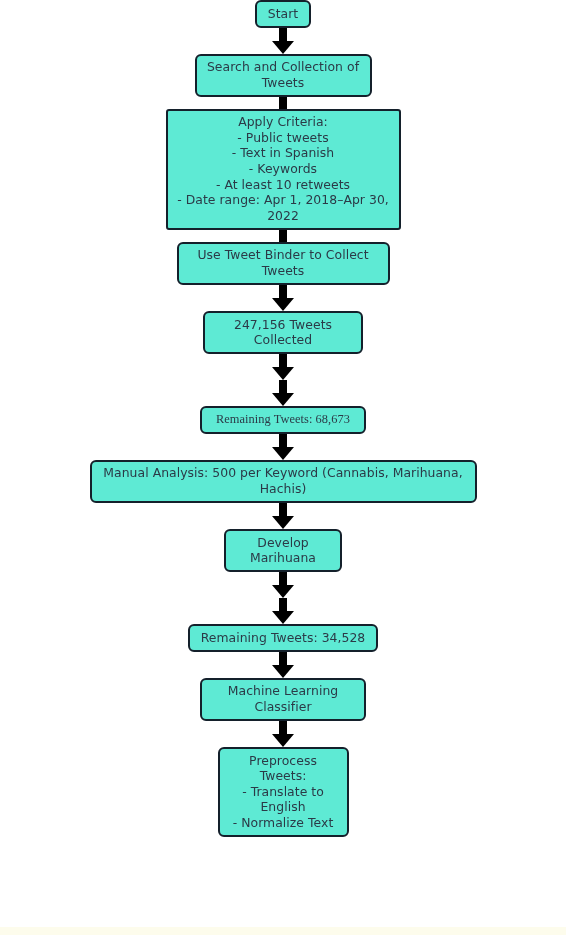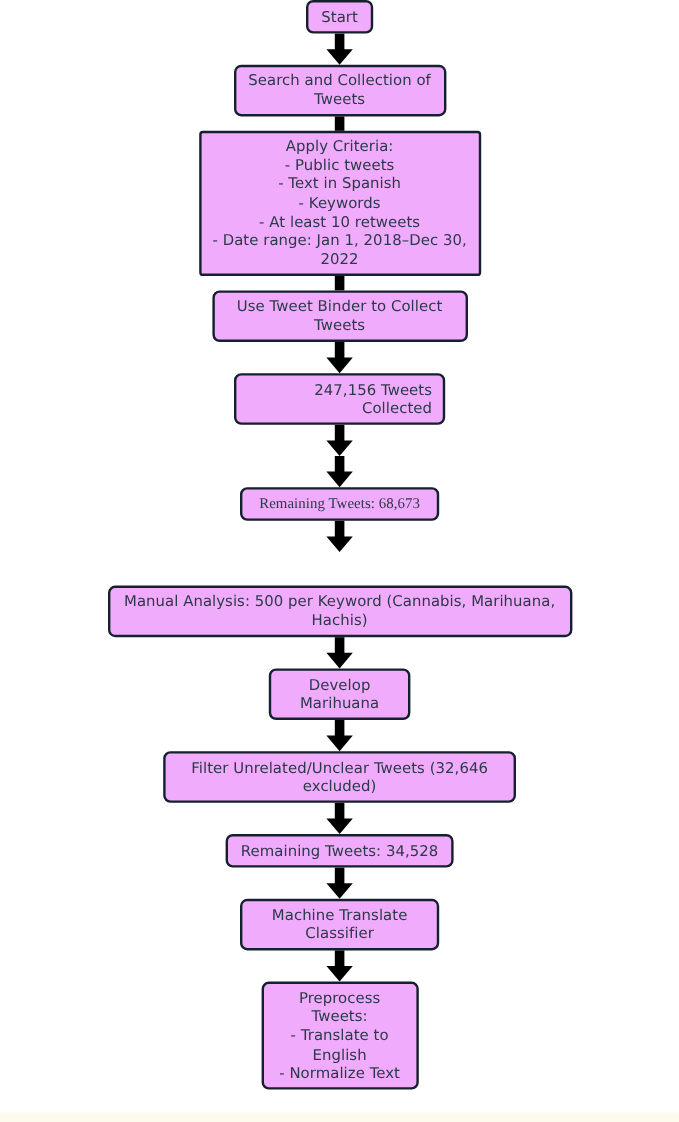"Start" .node { background: #f0abfc -> #5eead4 }
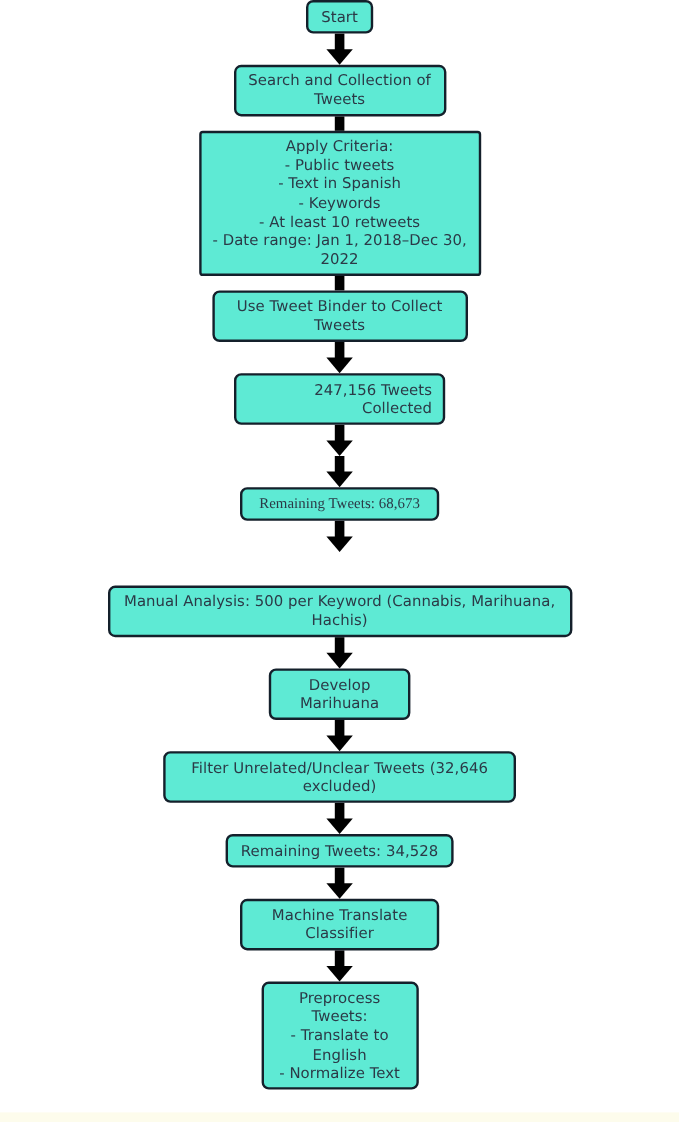"Apply Criteria:" div.node { text: Jan 1, 2018–Dec -> Apr 1, 2018–Apr }
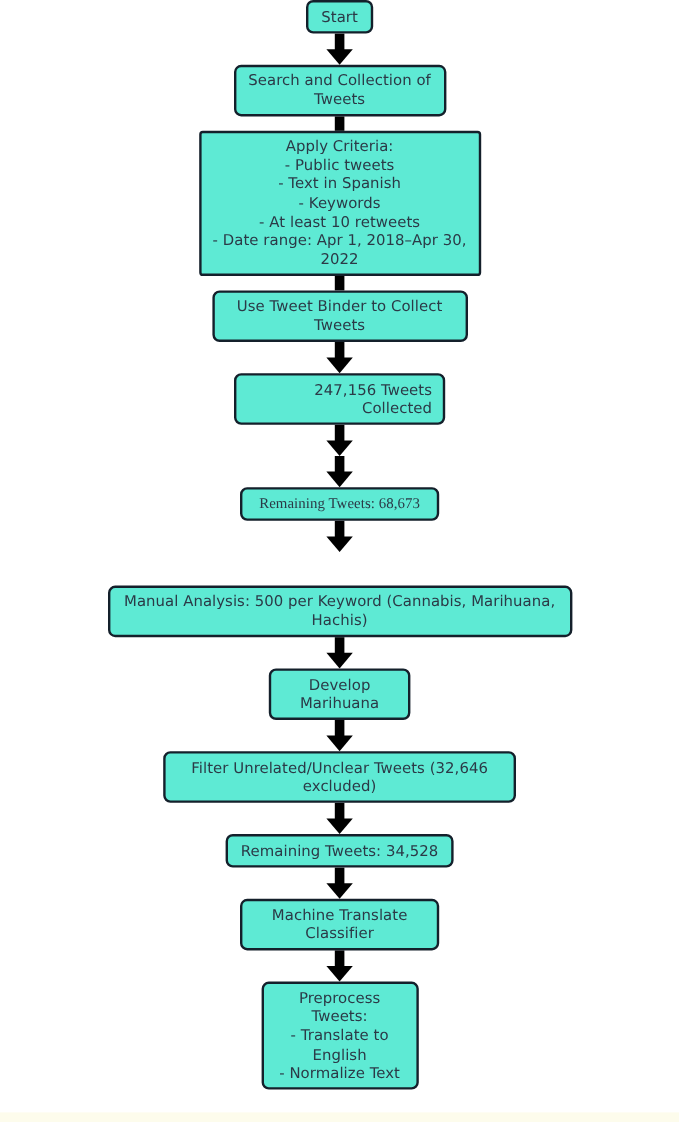"247,156 Tweets Collected" div.node { text-align: right -> none; width: 176px -> 160px }
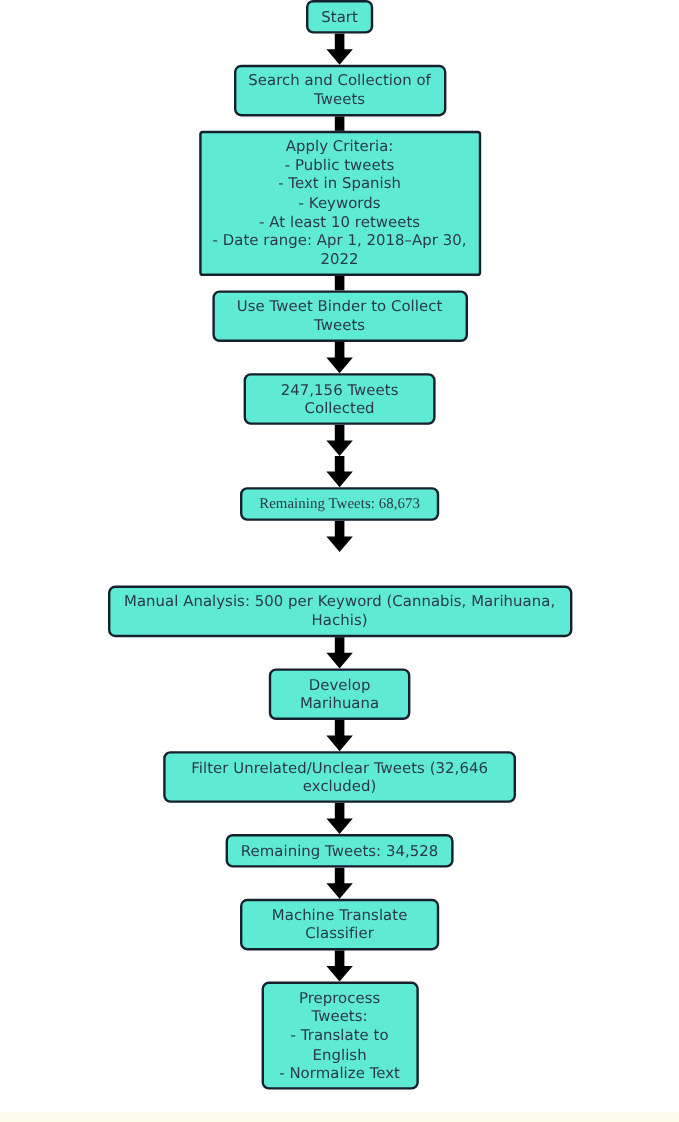"Manual Analysis: 500 per Keyword" div.node { margin-top: 28px -> none }
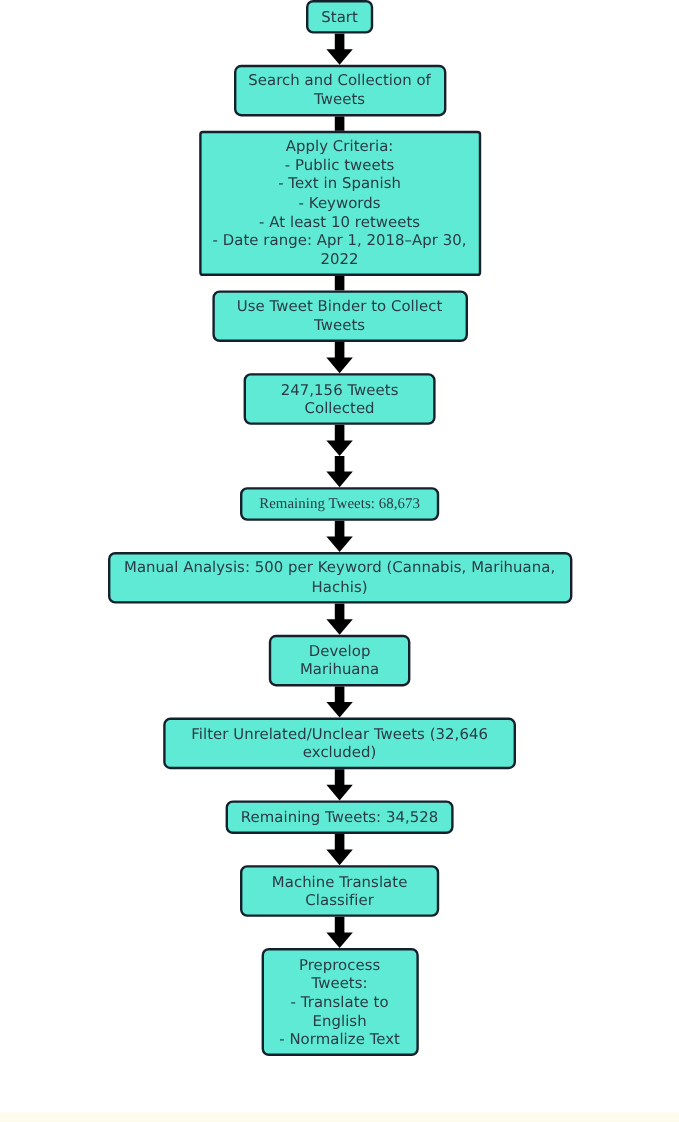"Filter Unrelated/Unclear Tweets (32,646" div.node { html: <div>Filter Unrelated/Unclear Tweets (32,646 excluded)</div> -> none }
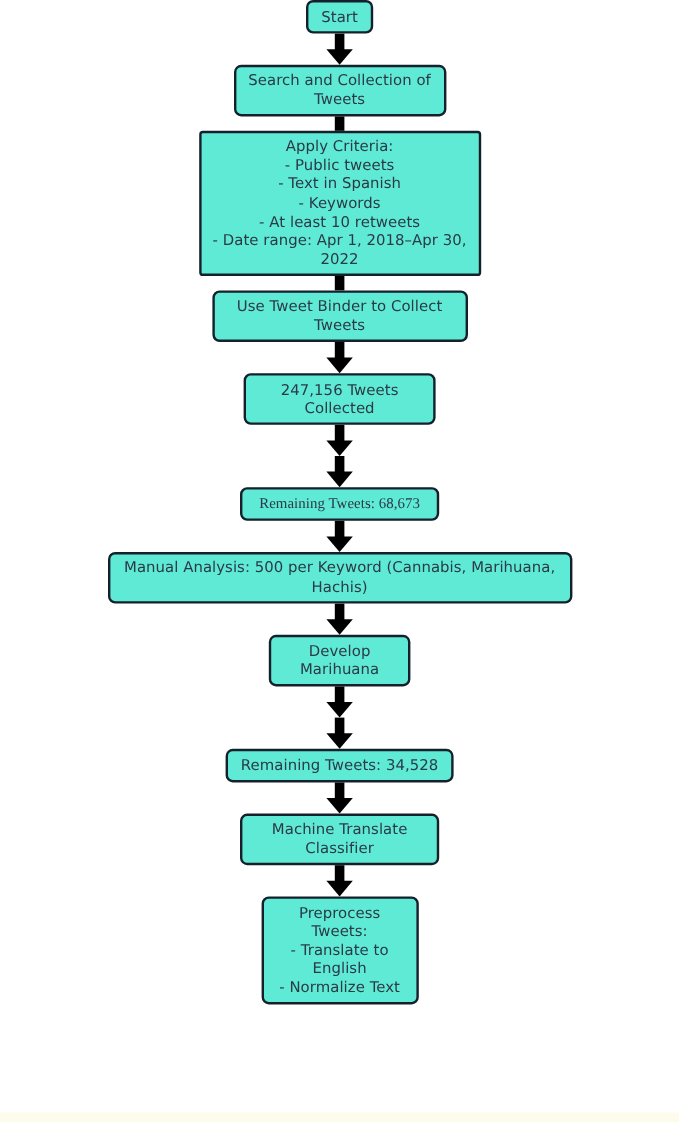"Machine Translate Classifier" div.node { text: Translate -> Learning }
